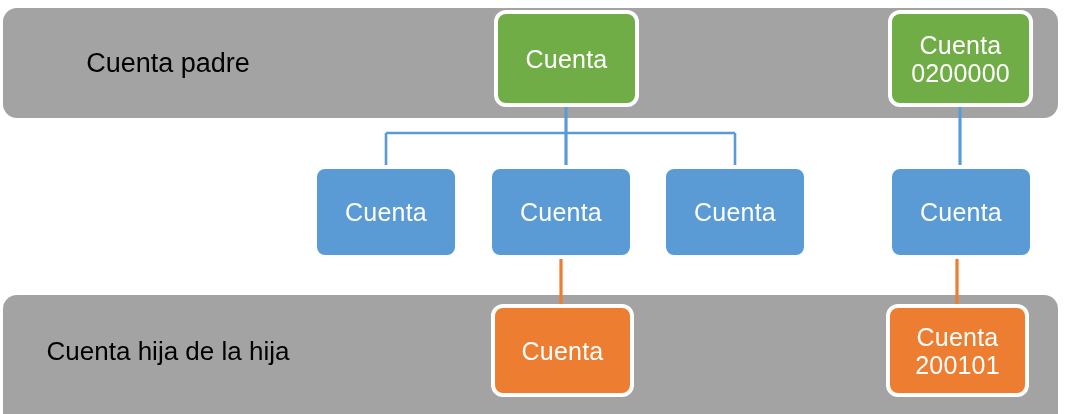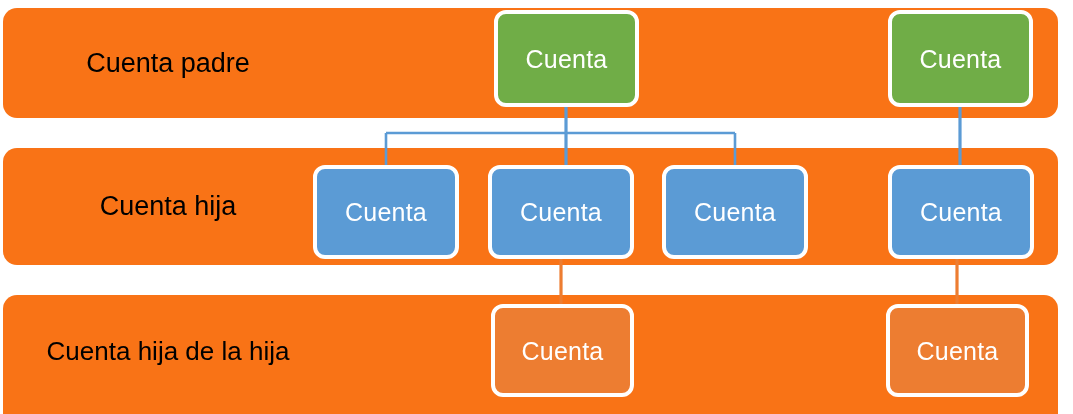"Cuenta padre" .band { background: #f97316 -> #a3a3a3 }
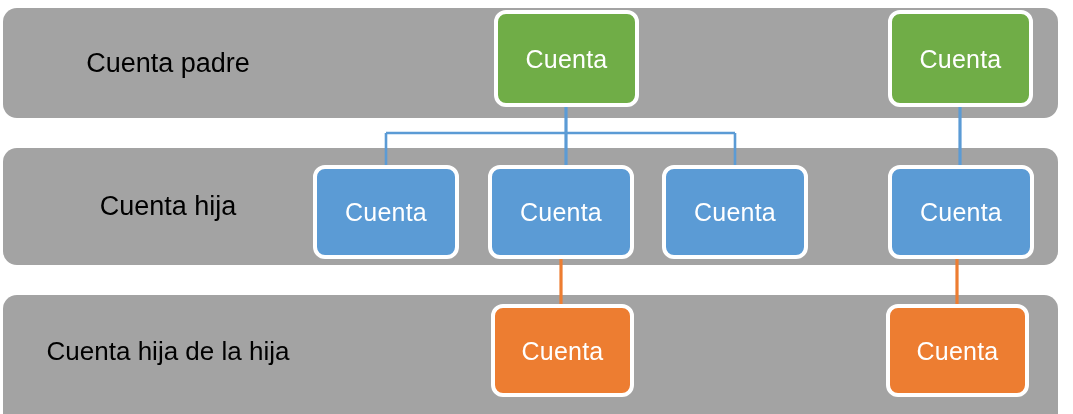"0200000" span.n-code { html: none -> <span>0200000</span> }
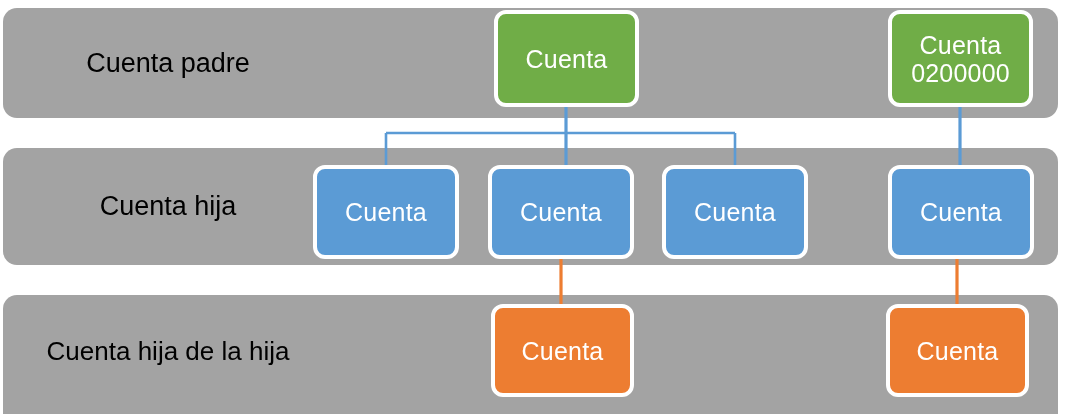"Cuenta hija" div.band { html: <div> <div>Cuenta hija</div> </div> -> none }
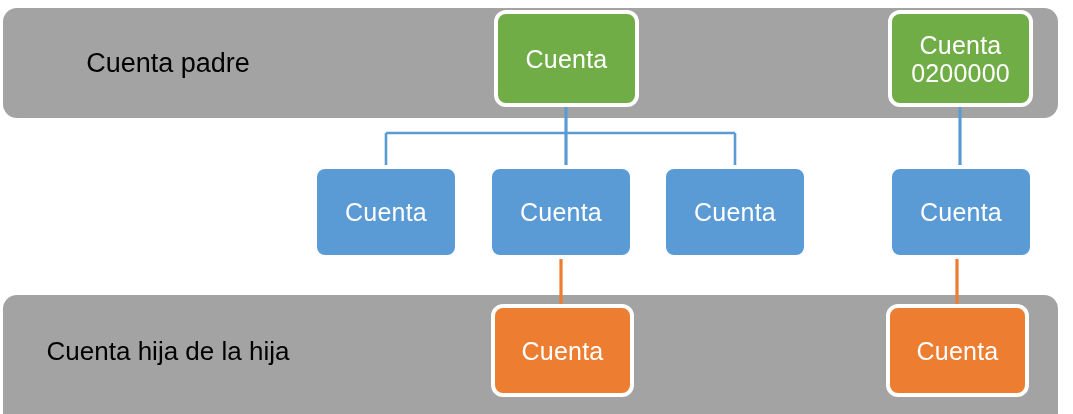"200101" span.n-code { html: none -> <span>200101</span> }
